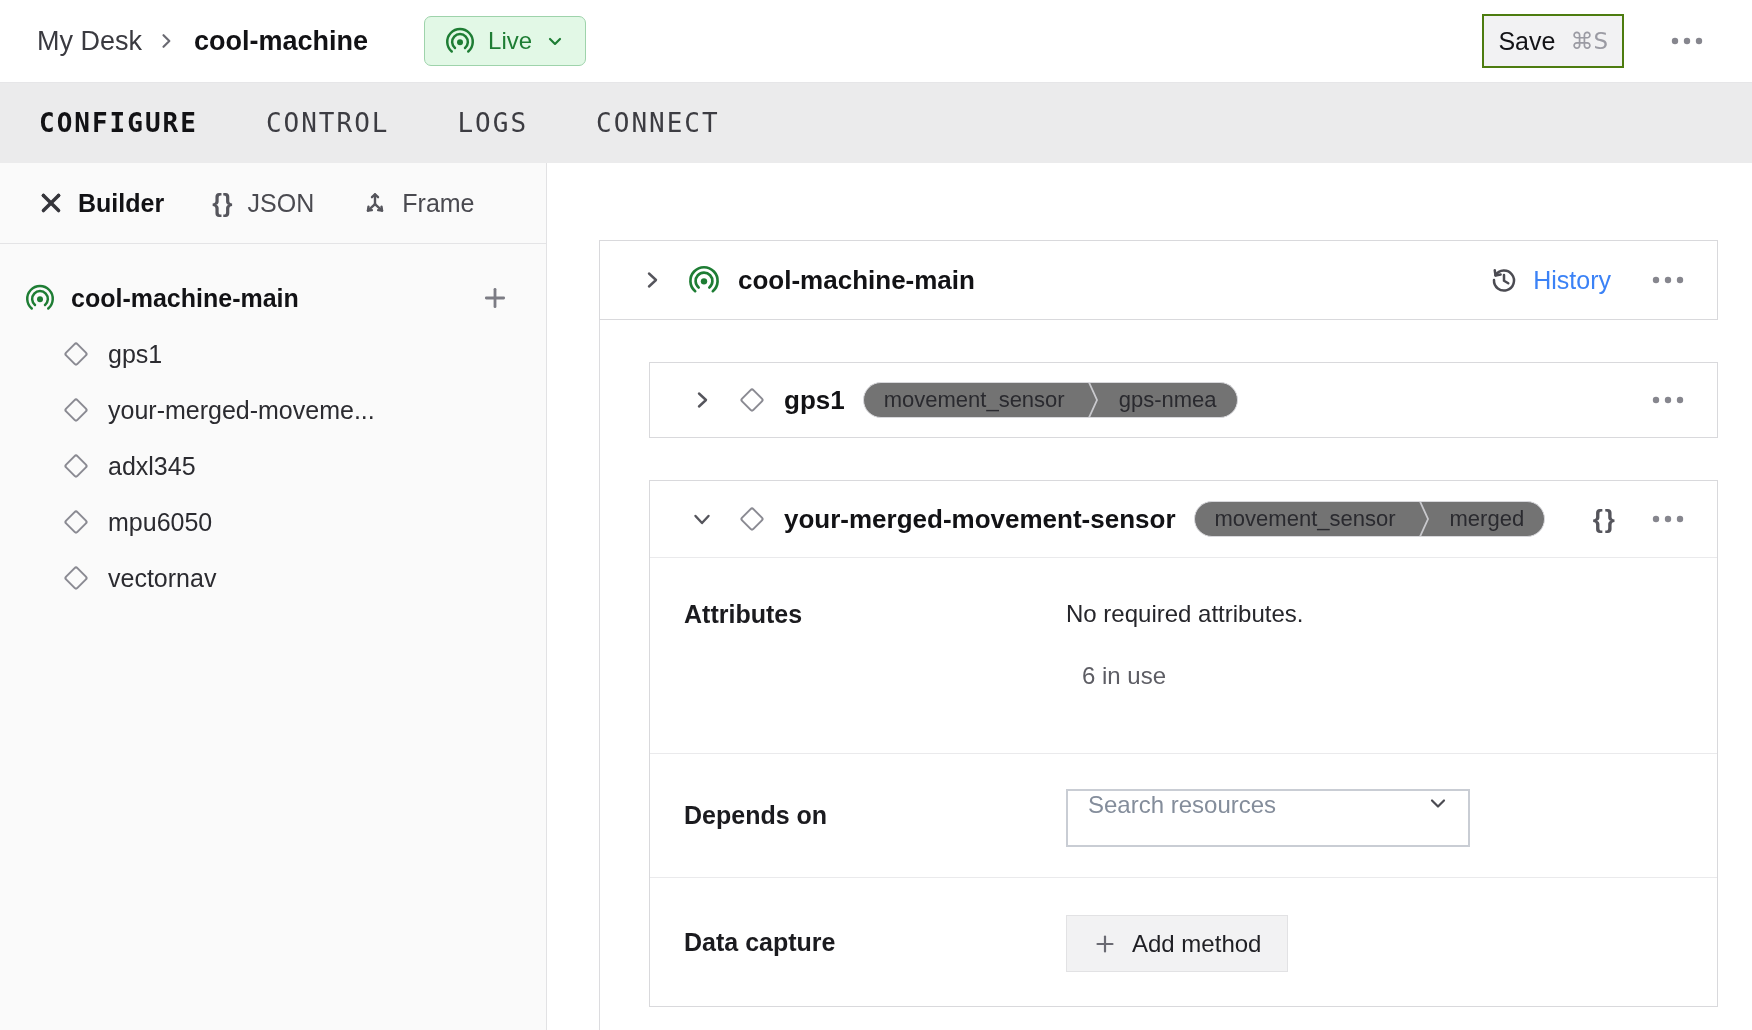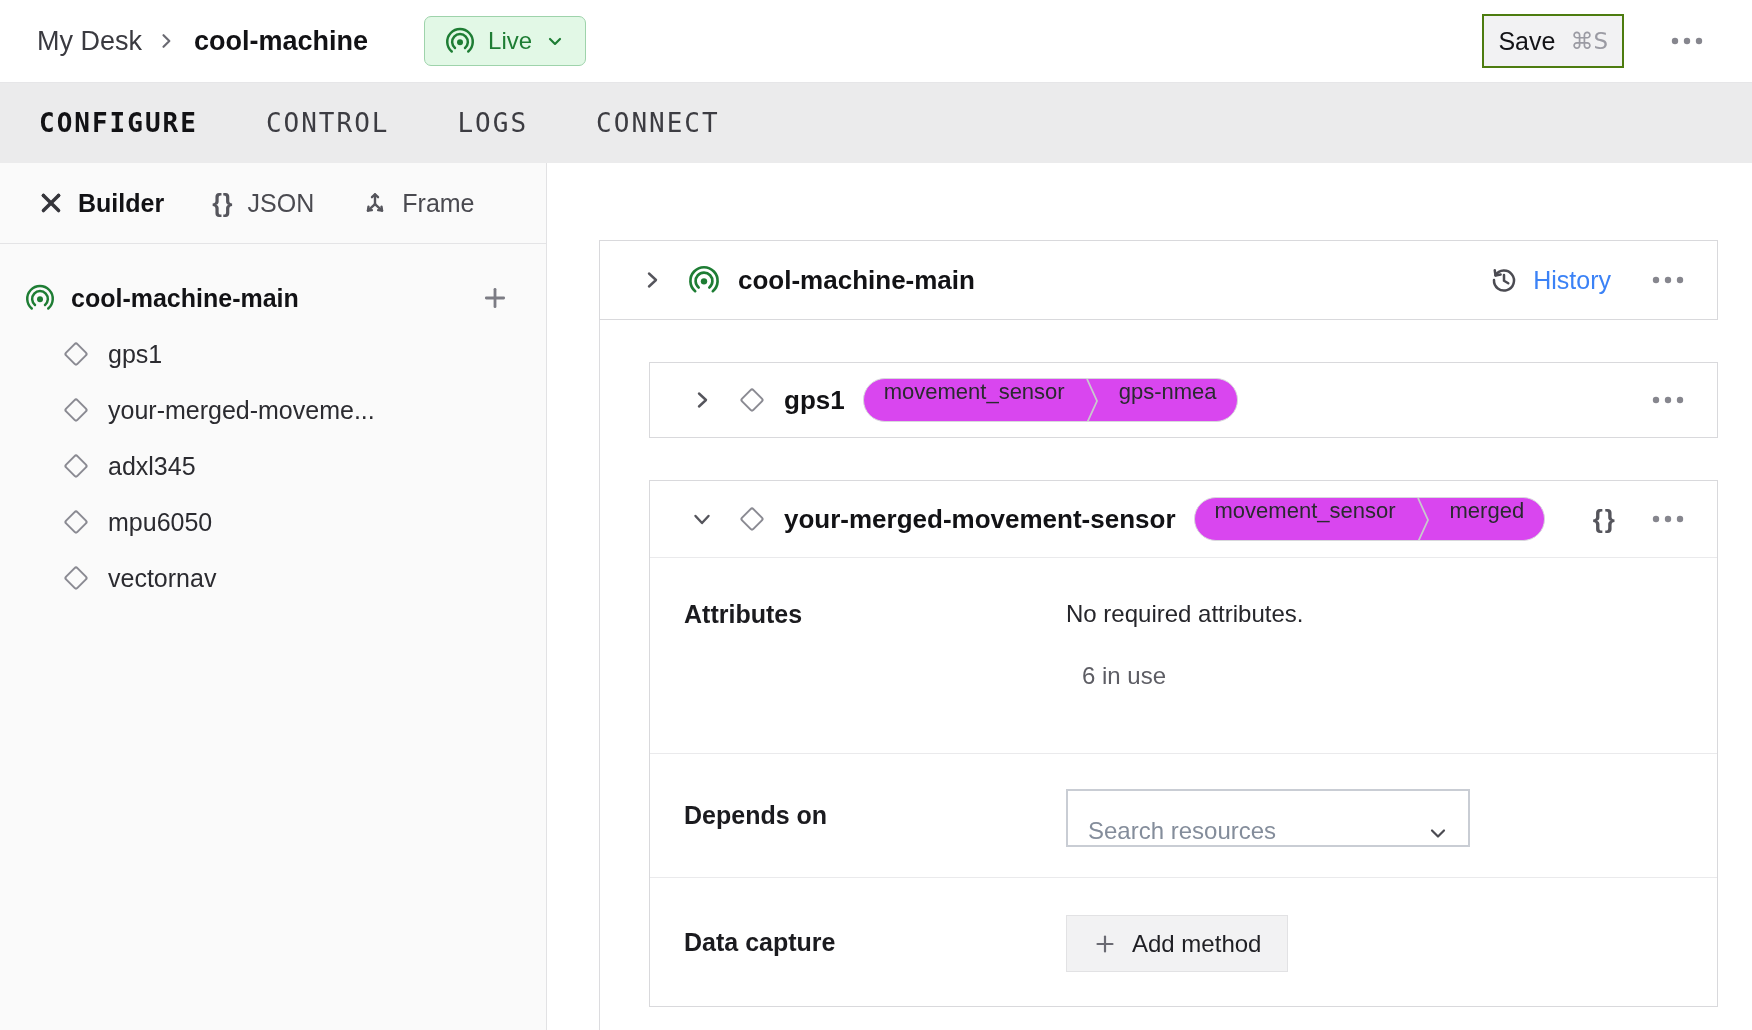"movement_sensor" .tag-pill { align-items: flex-start -> center; background: #d946ef -> #737373; height: 44px -> 36px }
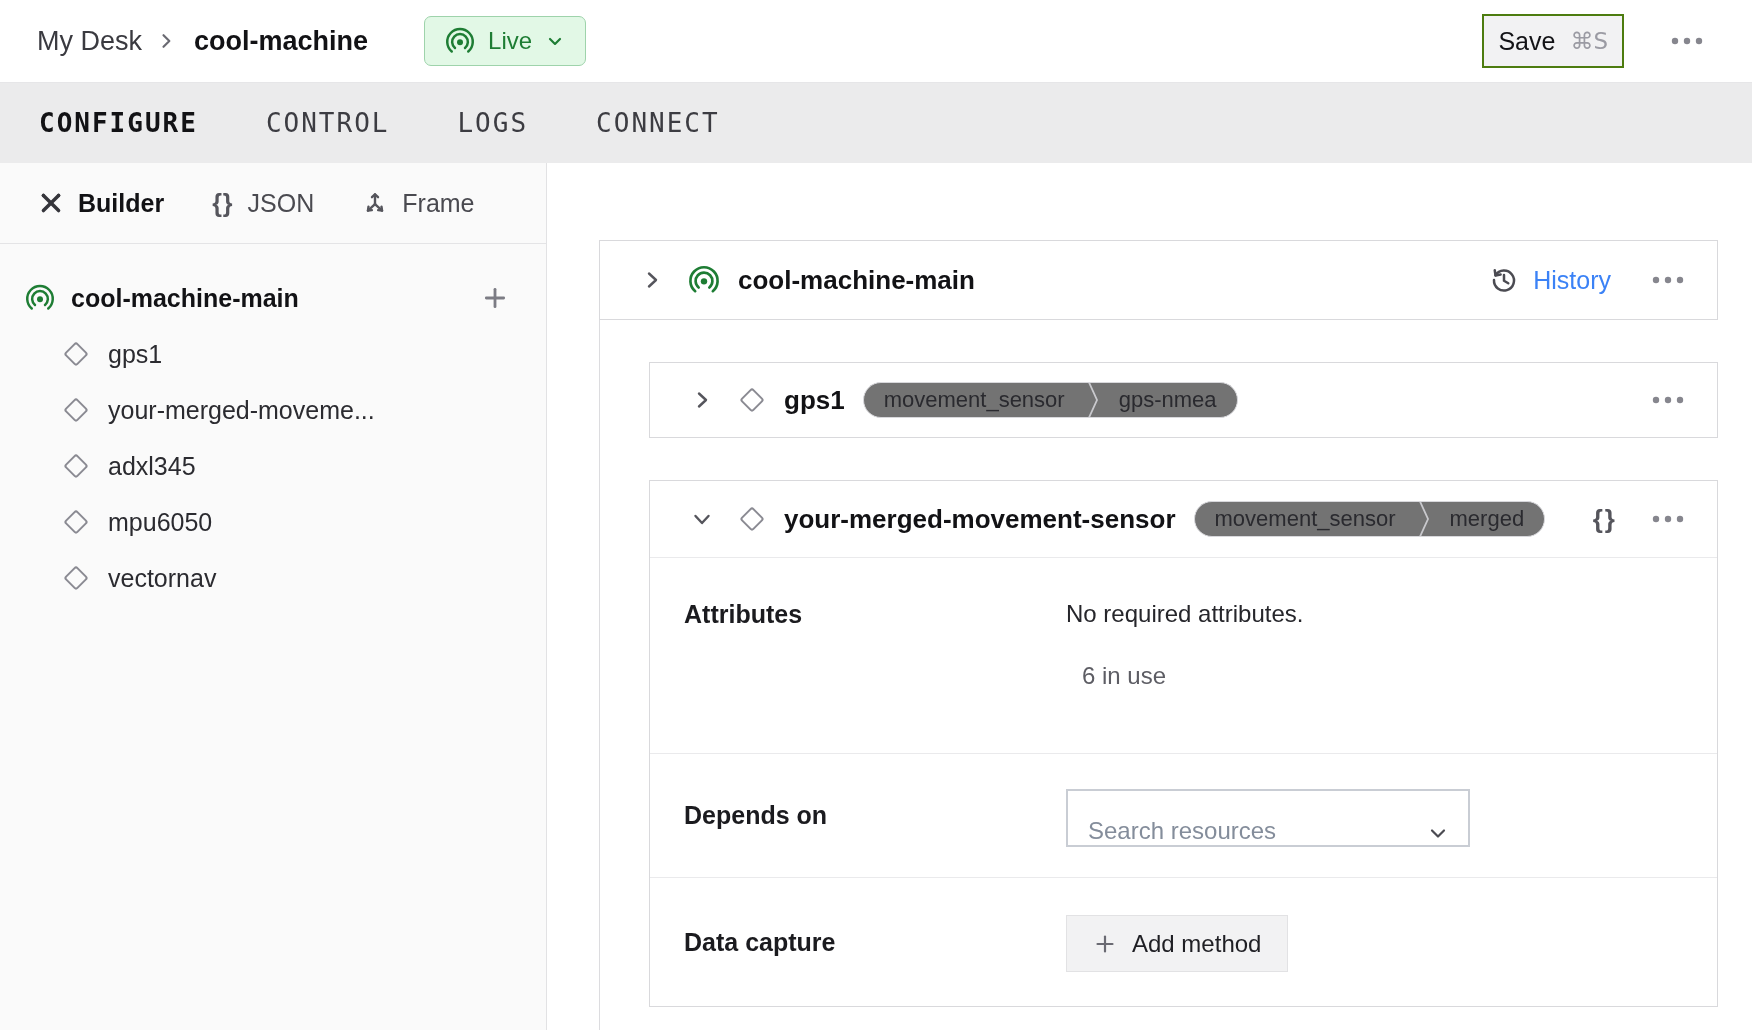"Search resources" .search-select { align-items: flex-end -> flex-start; padding: 10px 18px 0 20px -> 0 18px 0 20px }
